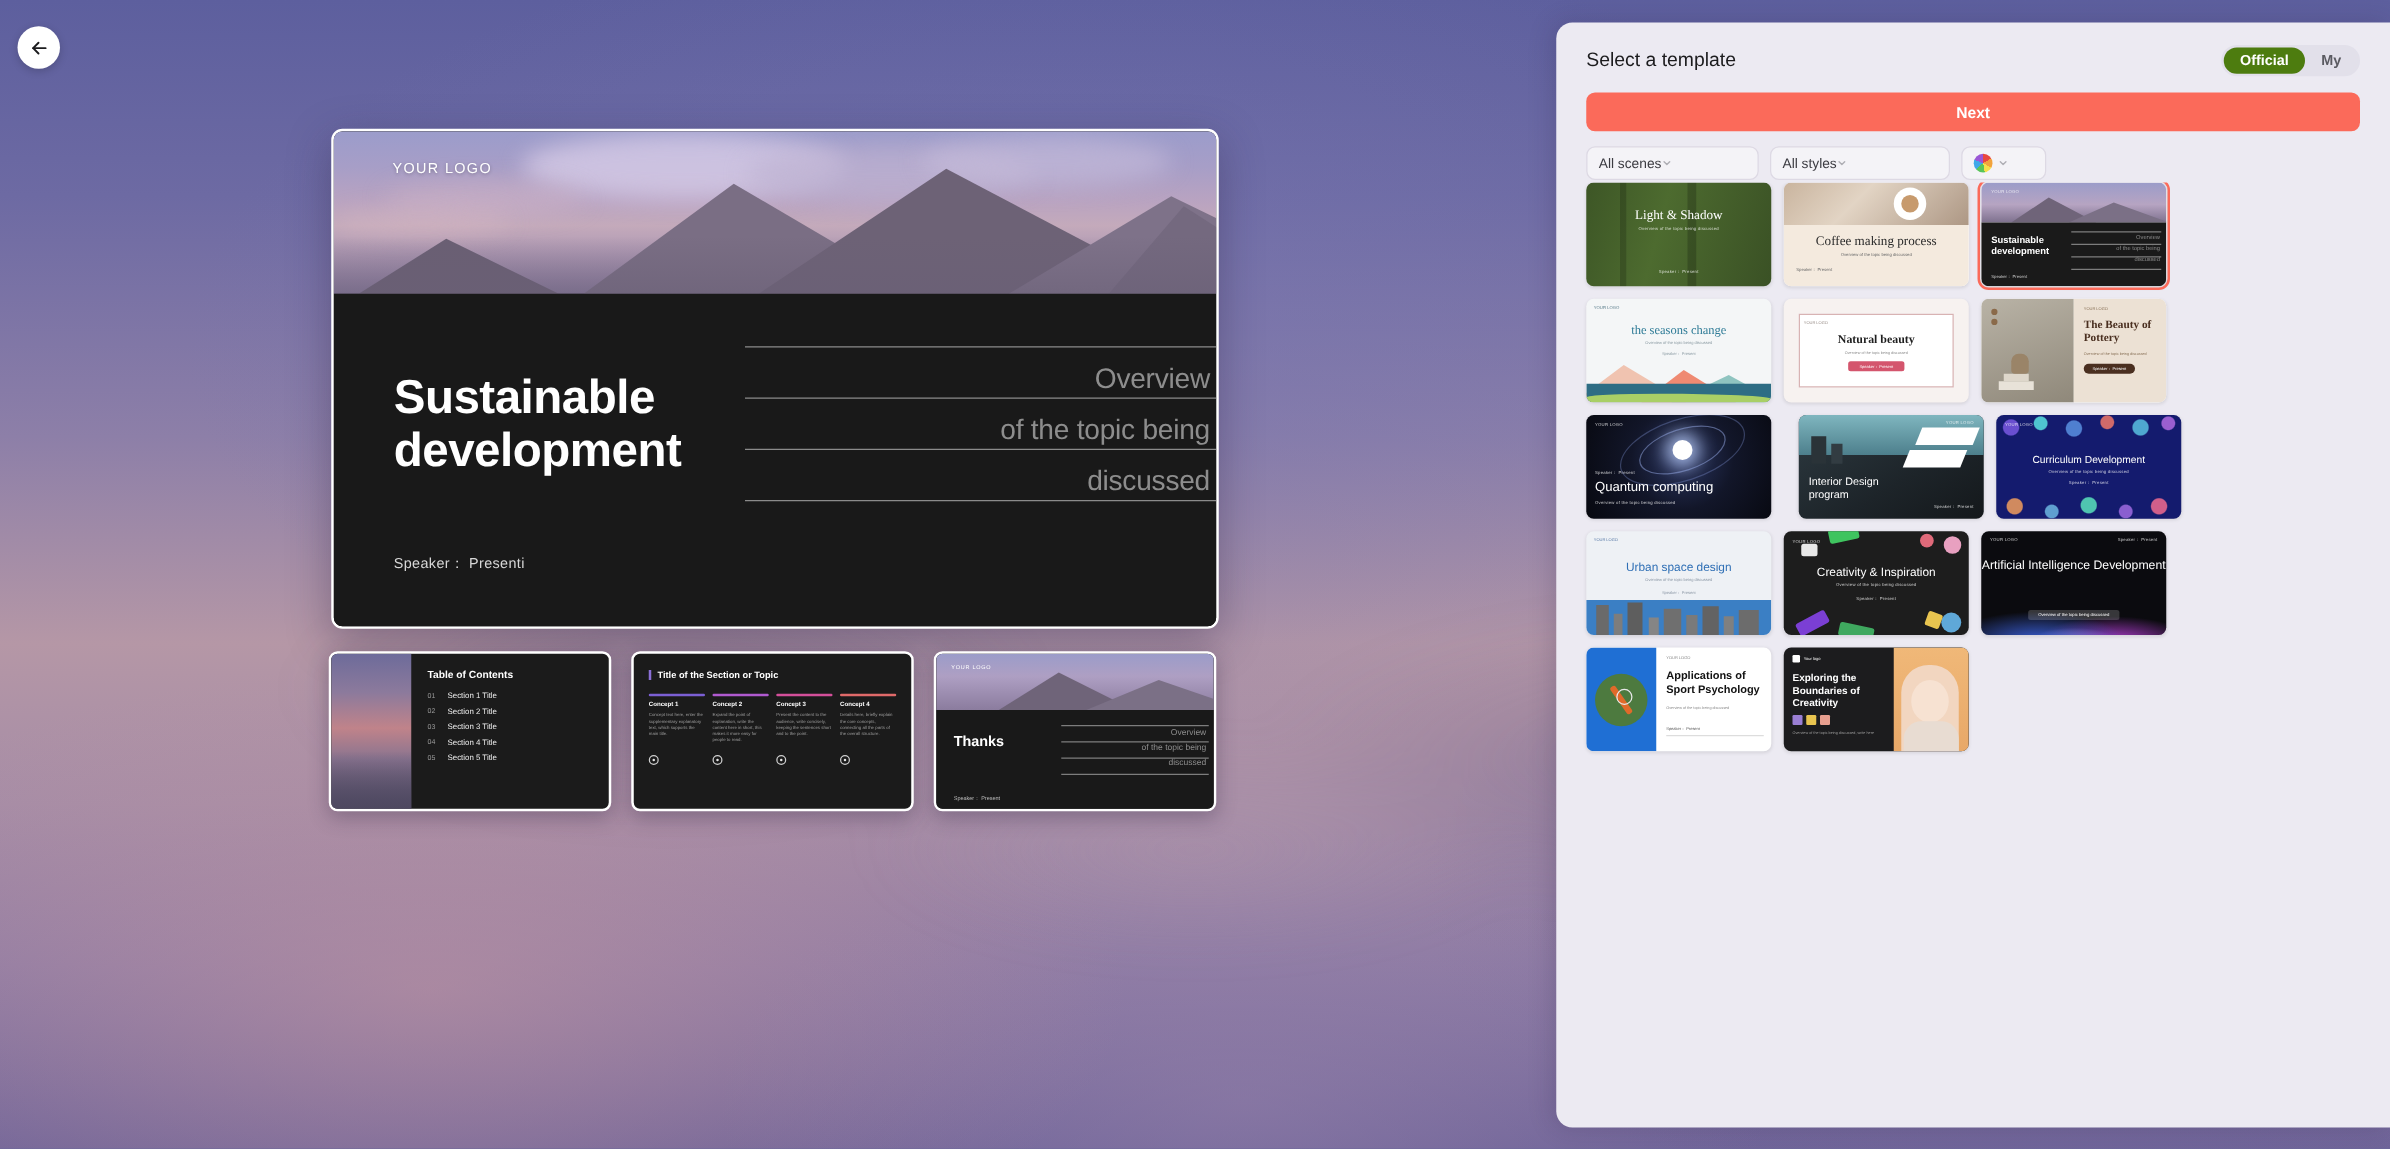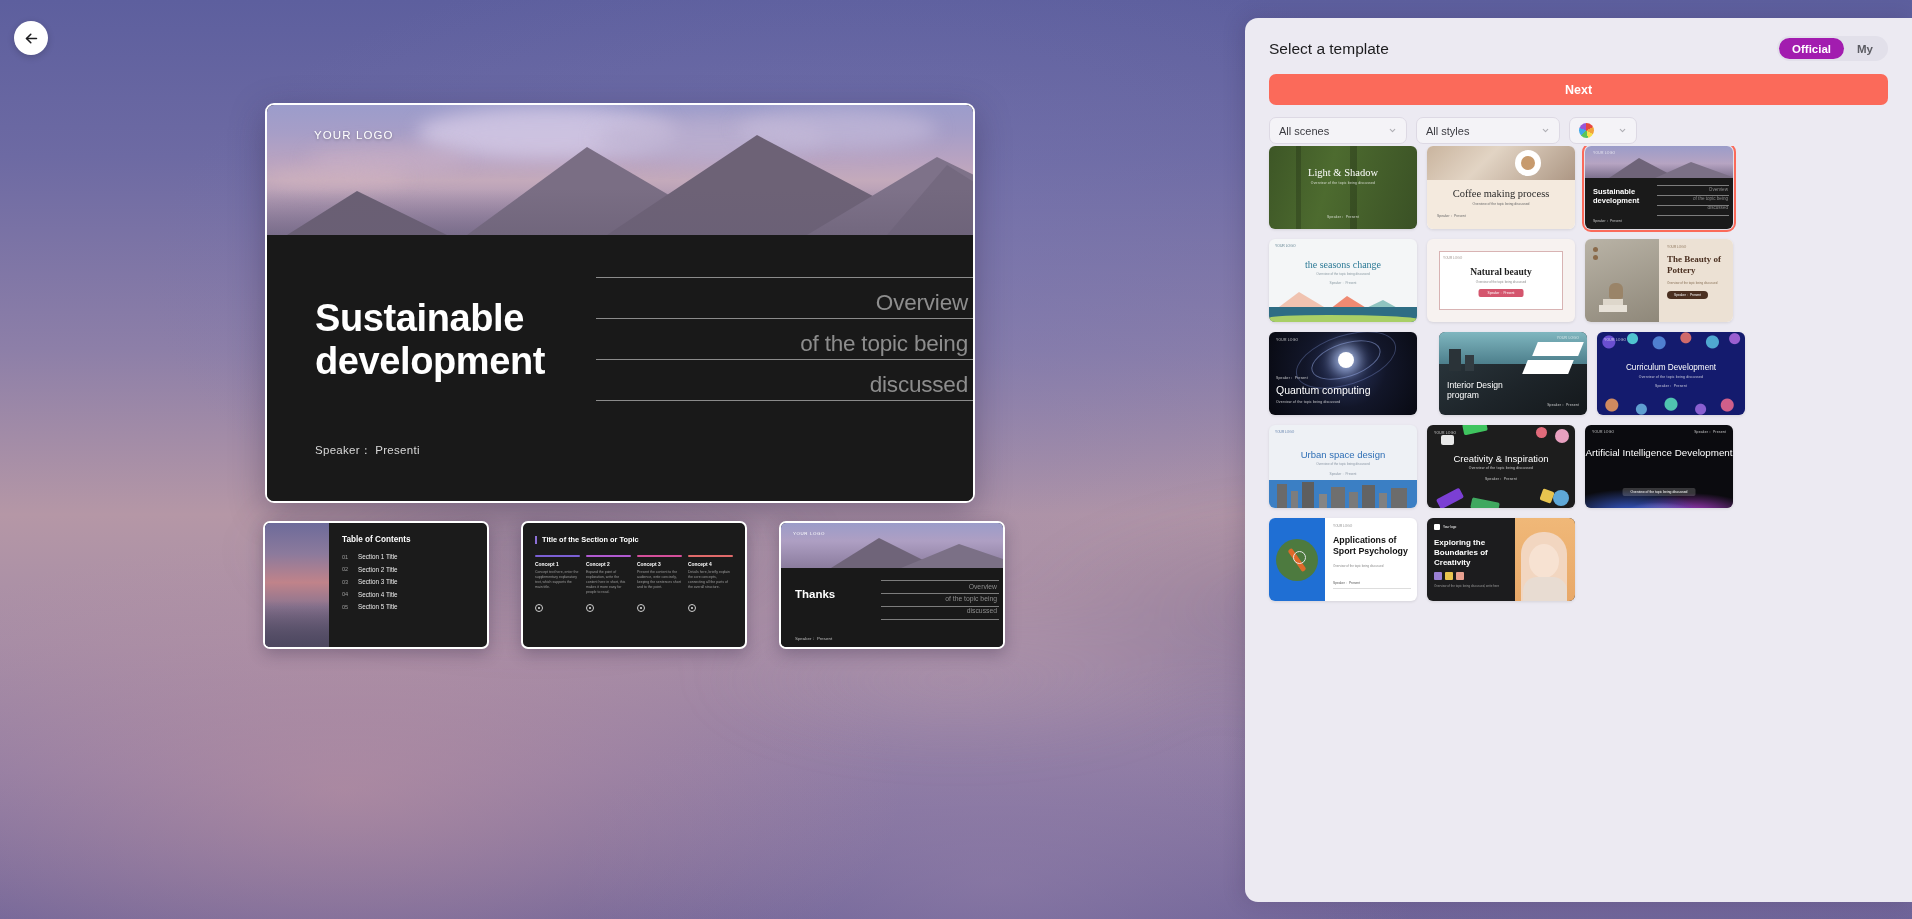"Official" .seg-btn.on { background: #a21caf -> #4d7c0f }
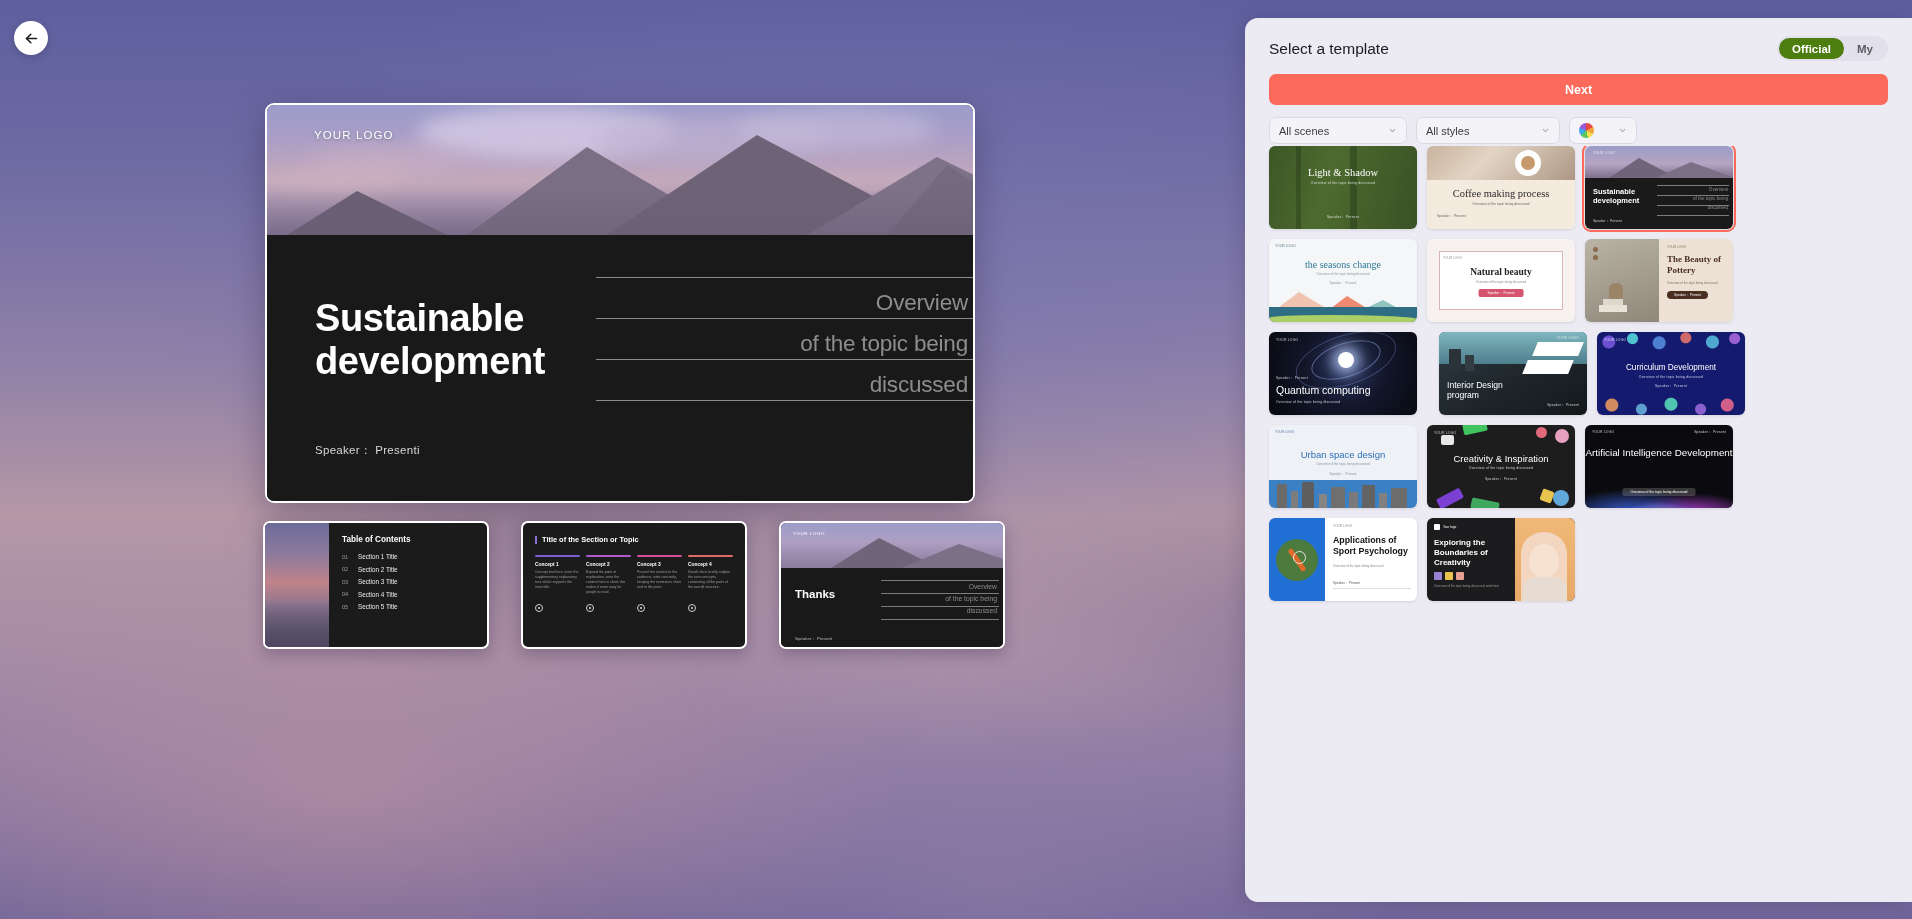"All scenes" .sel { justify-content: space-between -> flex-start }
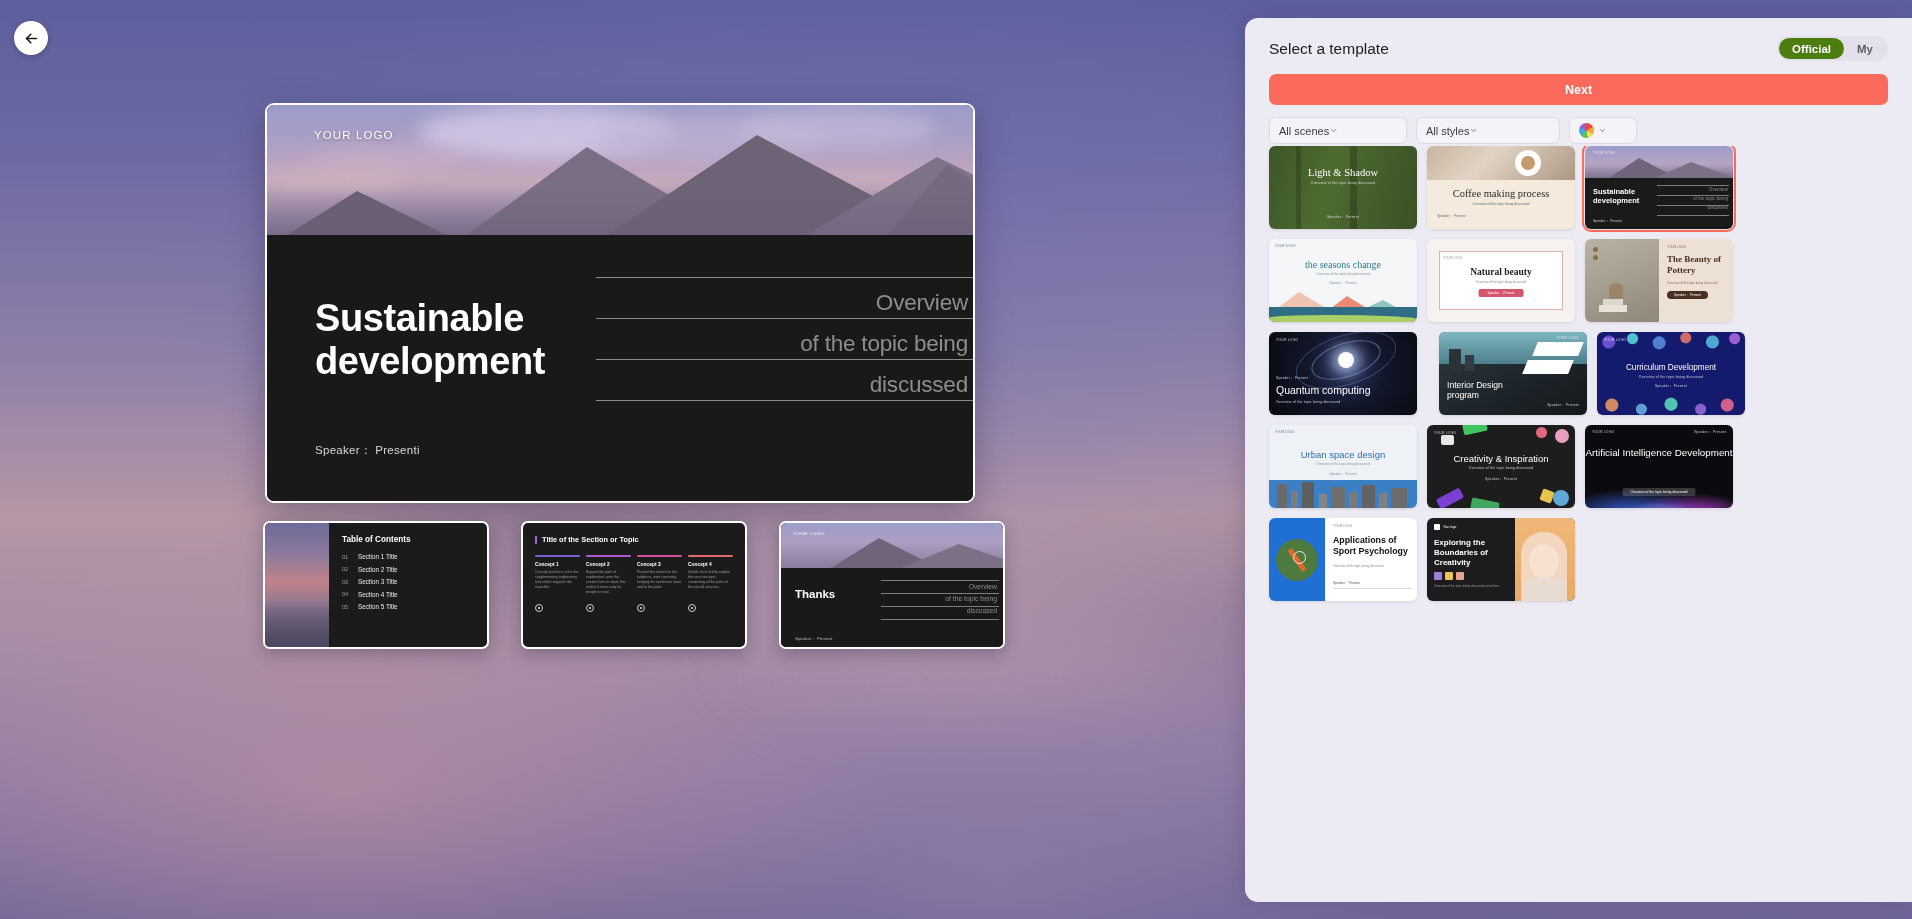"Table of Contents" #thumb-strip { gap: 32px -> 16px }
